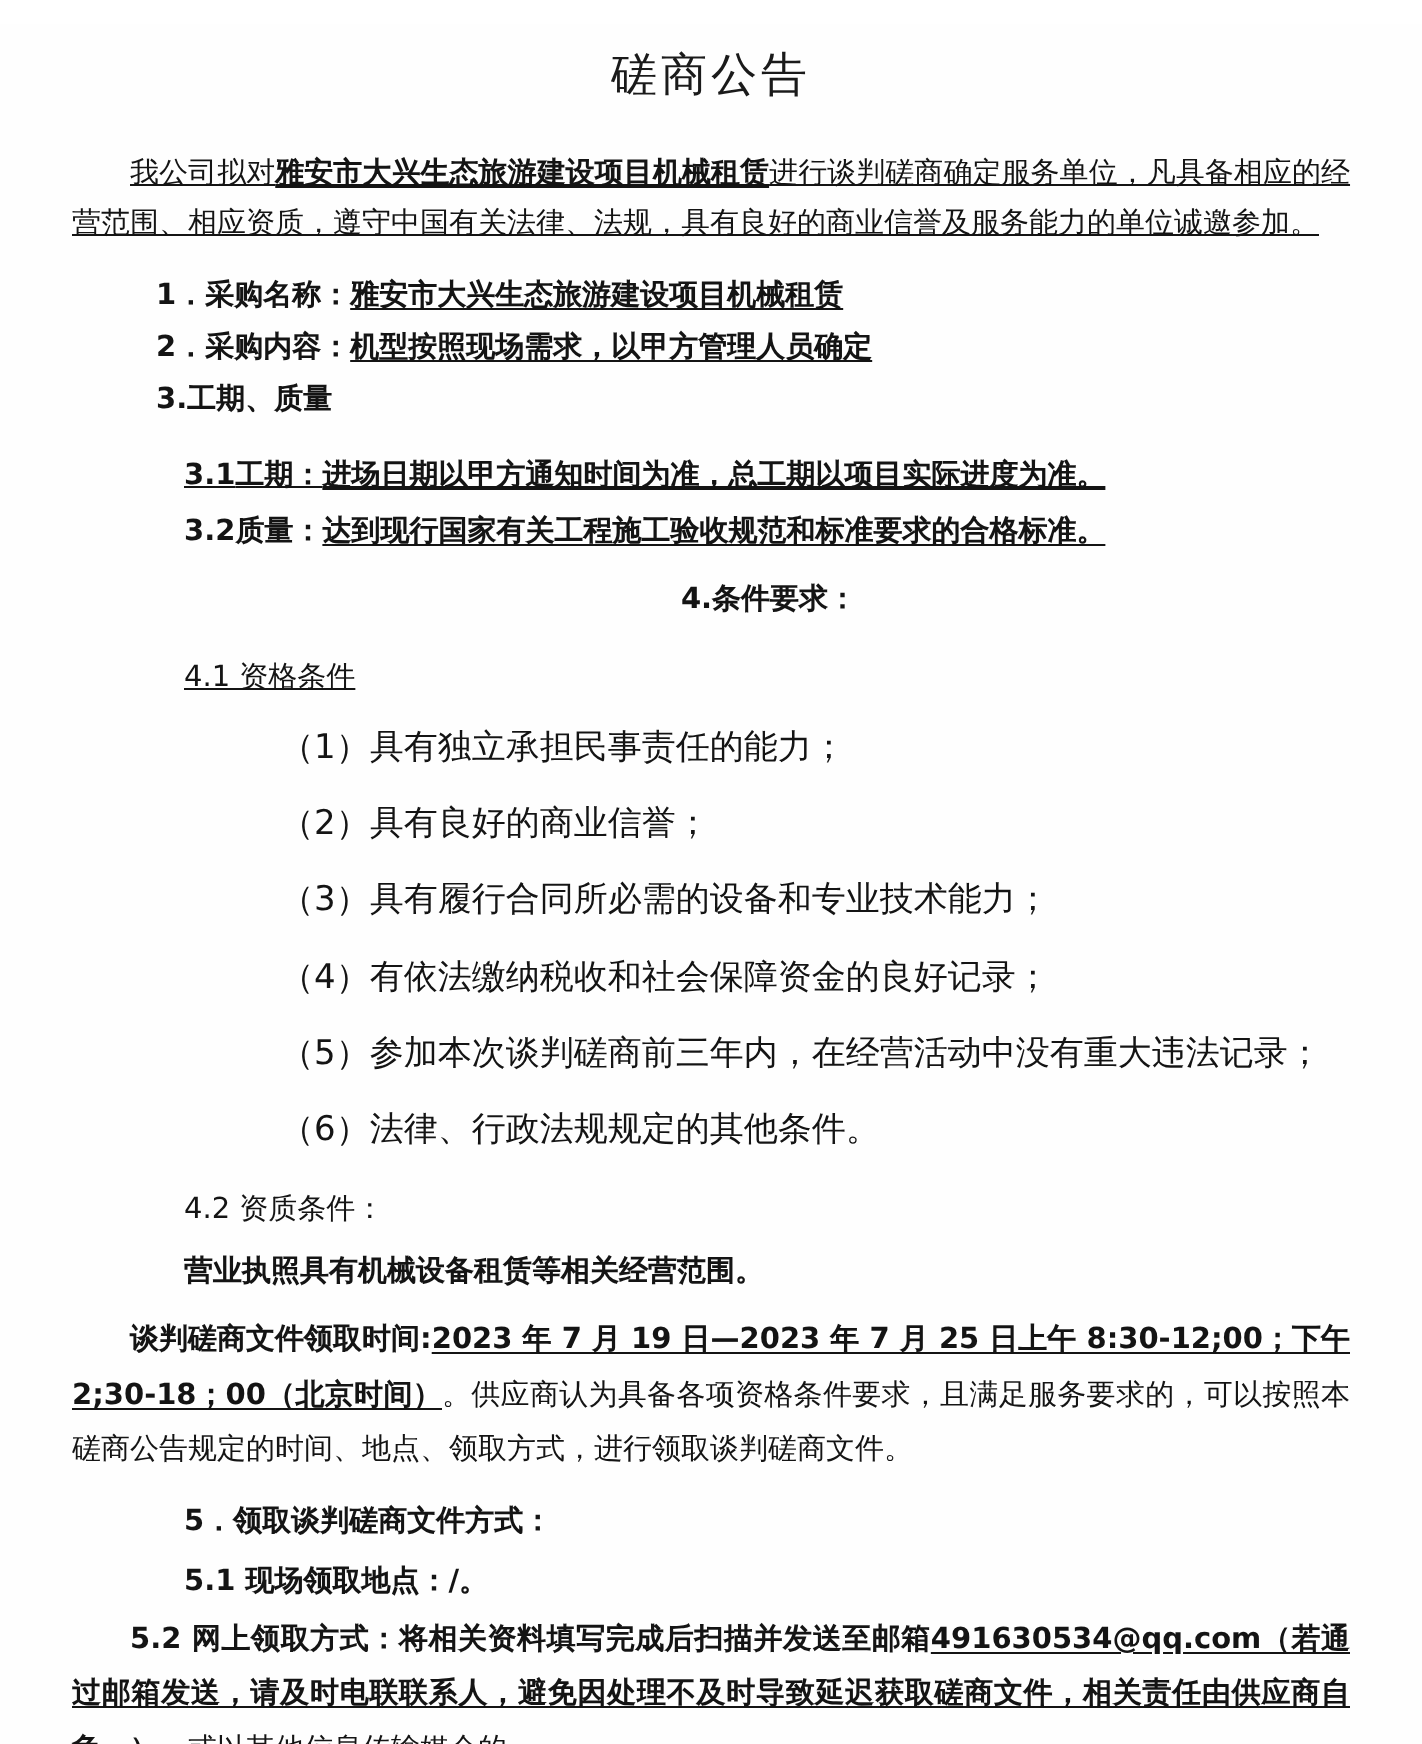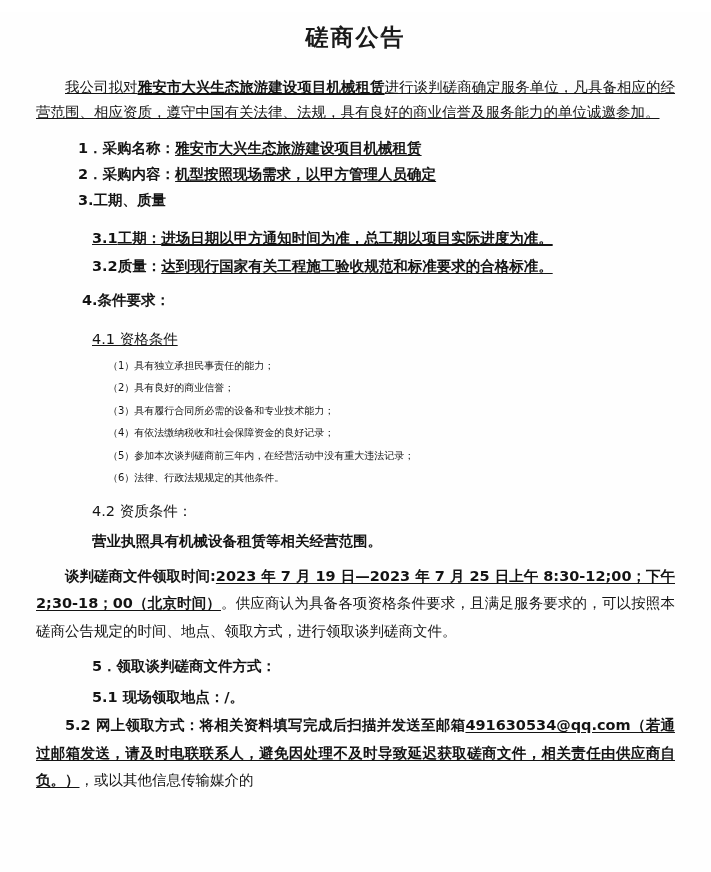"磋商公告" .doc-title { font-weight: 700 -> 400 }
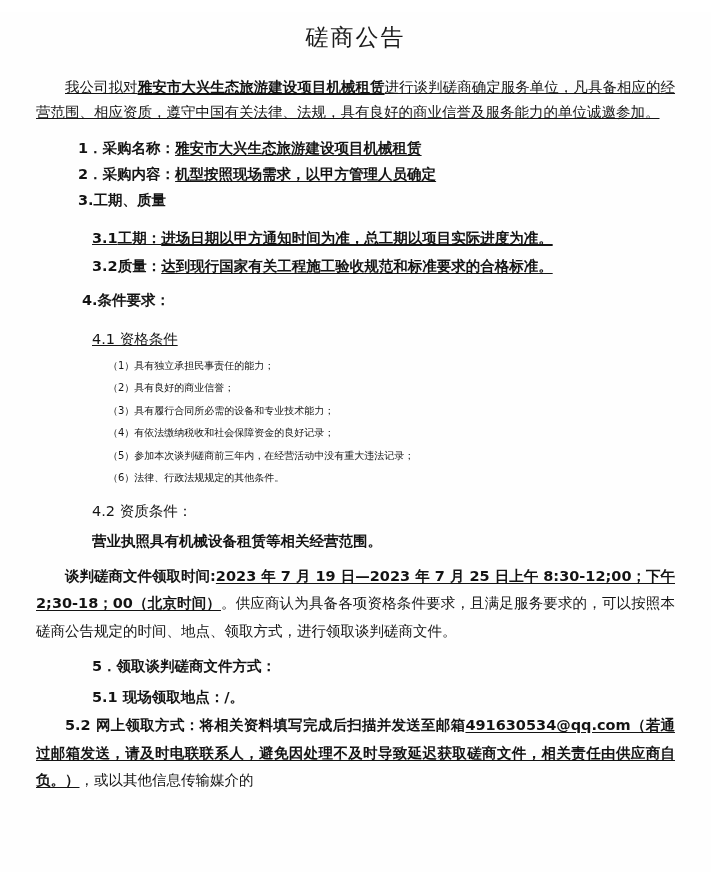"4.条件要求：" .li-head { margin-left: 46px -> 58px; text-align: none -> center }
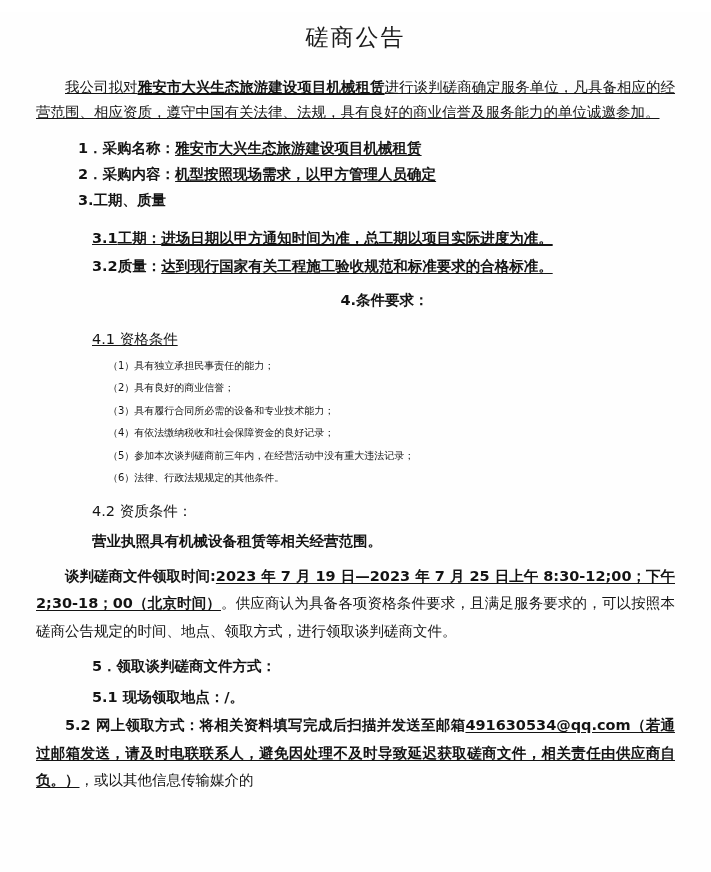"（1）具有独立承担民事责任的能力；" .li-paren { font-size: 10px -> 17px; margin-left: 72px -> 104px }
